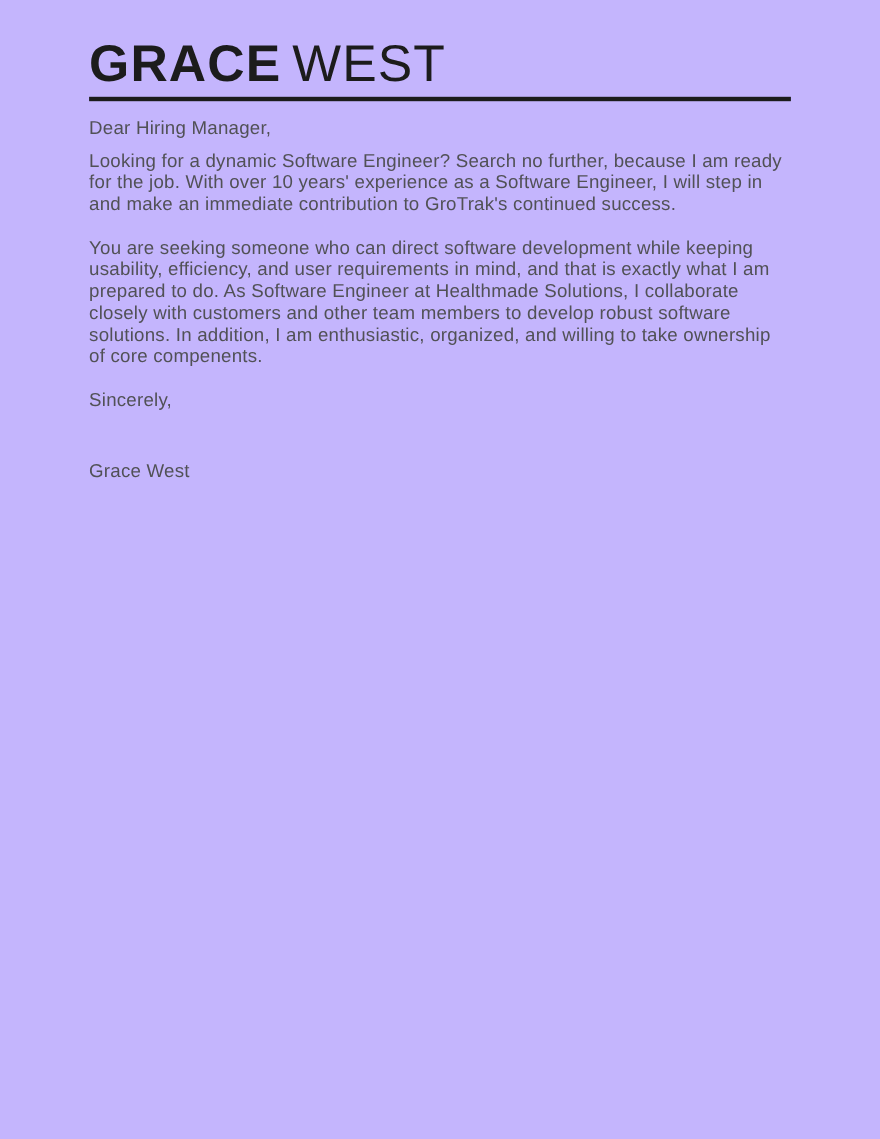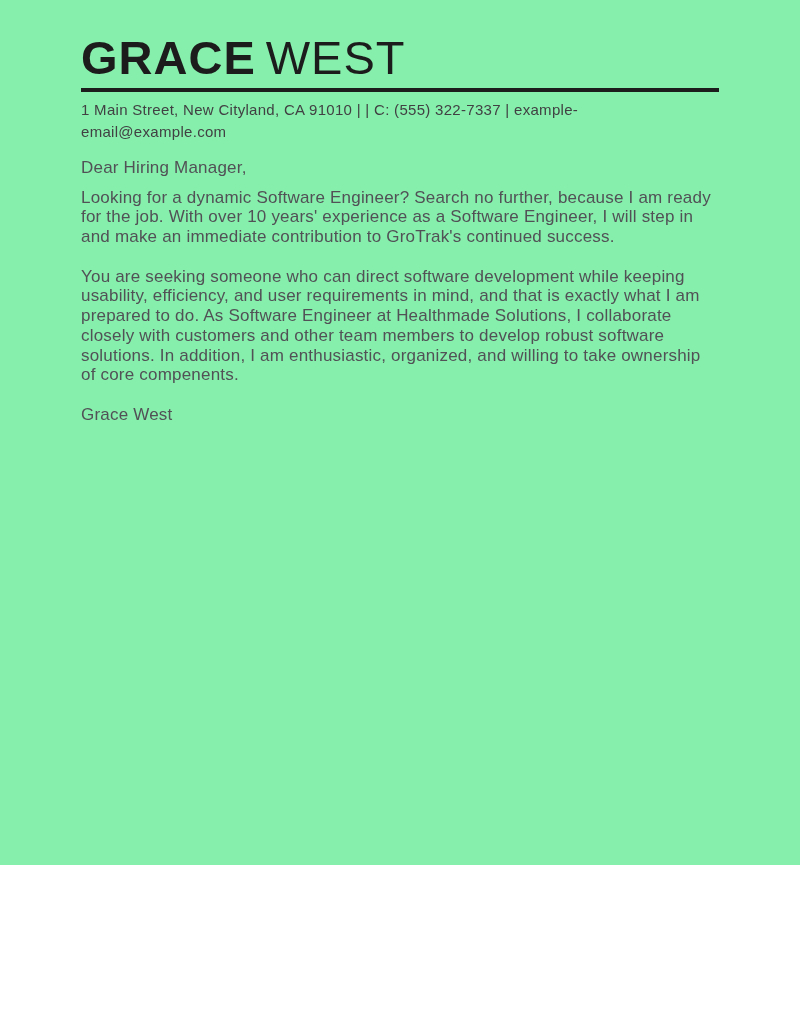"GRACE WEST" .page { background: #86efac -> #c4b5fd; height: 865px -> 1035px }
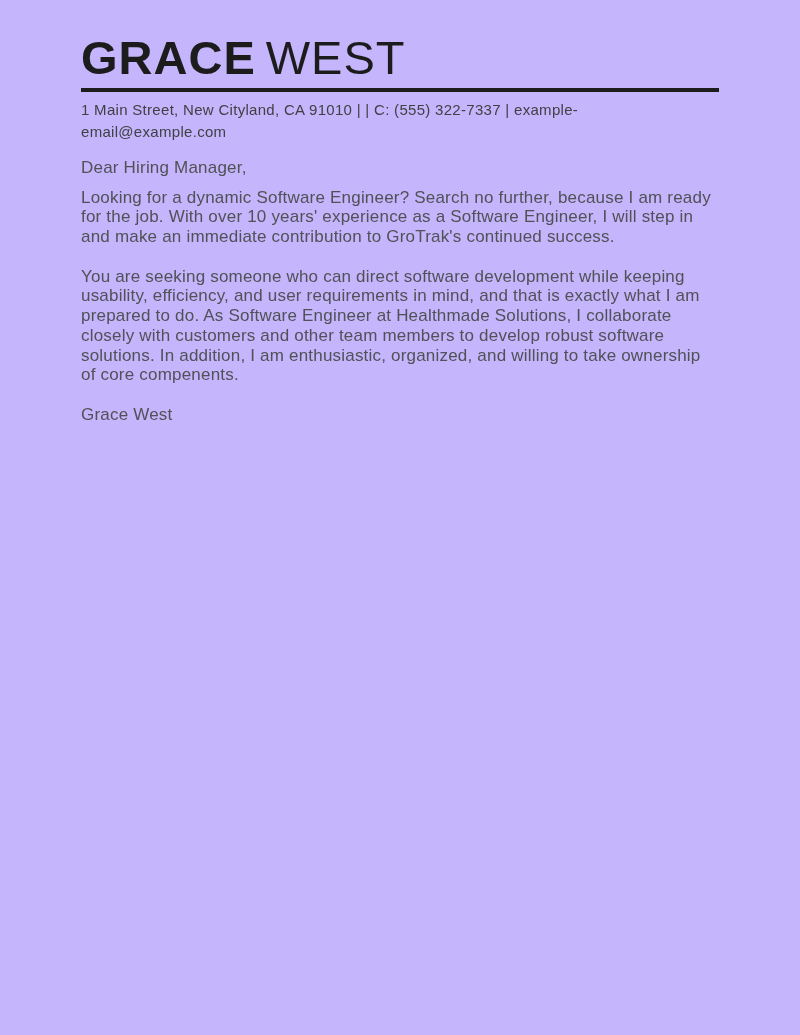"1 Main Street, New Cityland," p.contact { html: <p> <span>1 Main Street, New Cityland, CA 91010 | | C: (555) 322-7337 | example-</span><br> <span>email@example.com</span> </p> -> none }
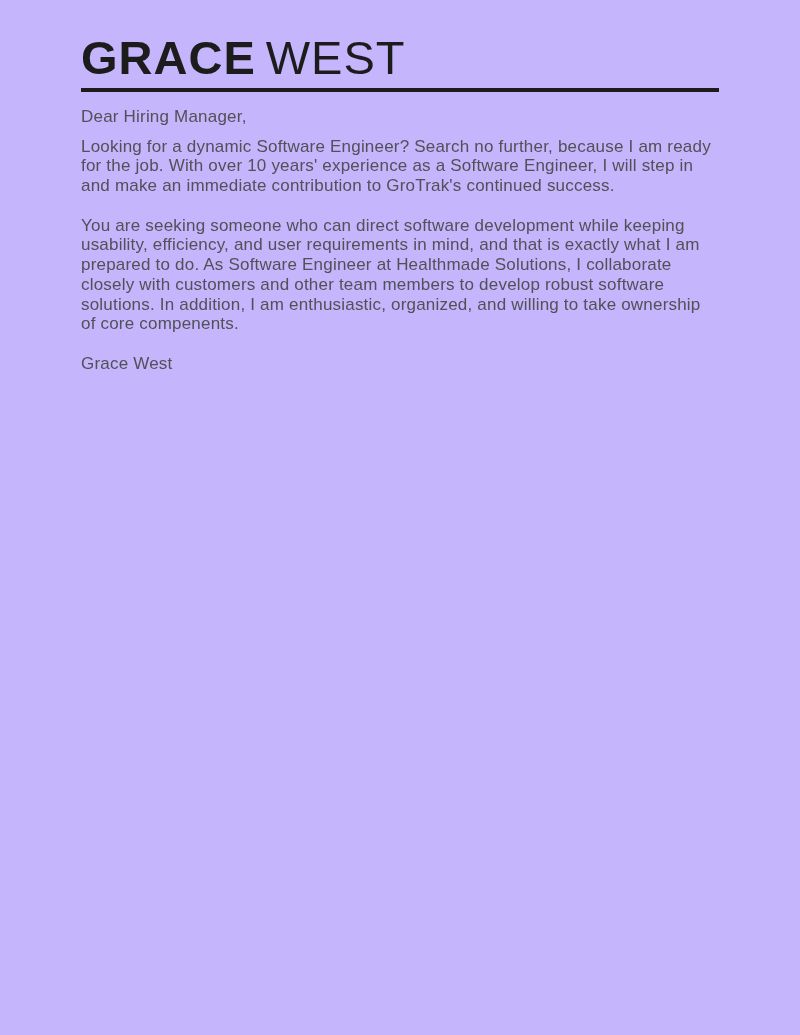"Sincerely," p.closing { html: none -> <p>Sincerely,</p> }
